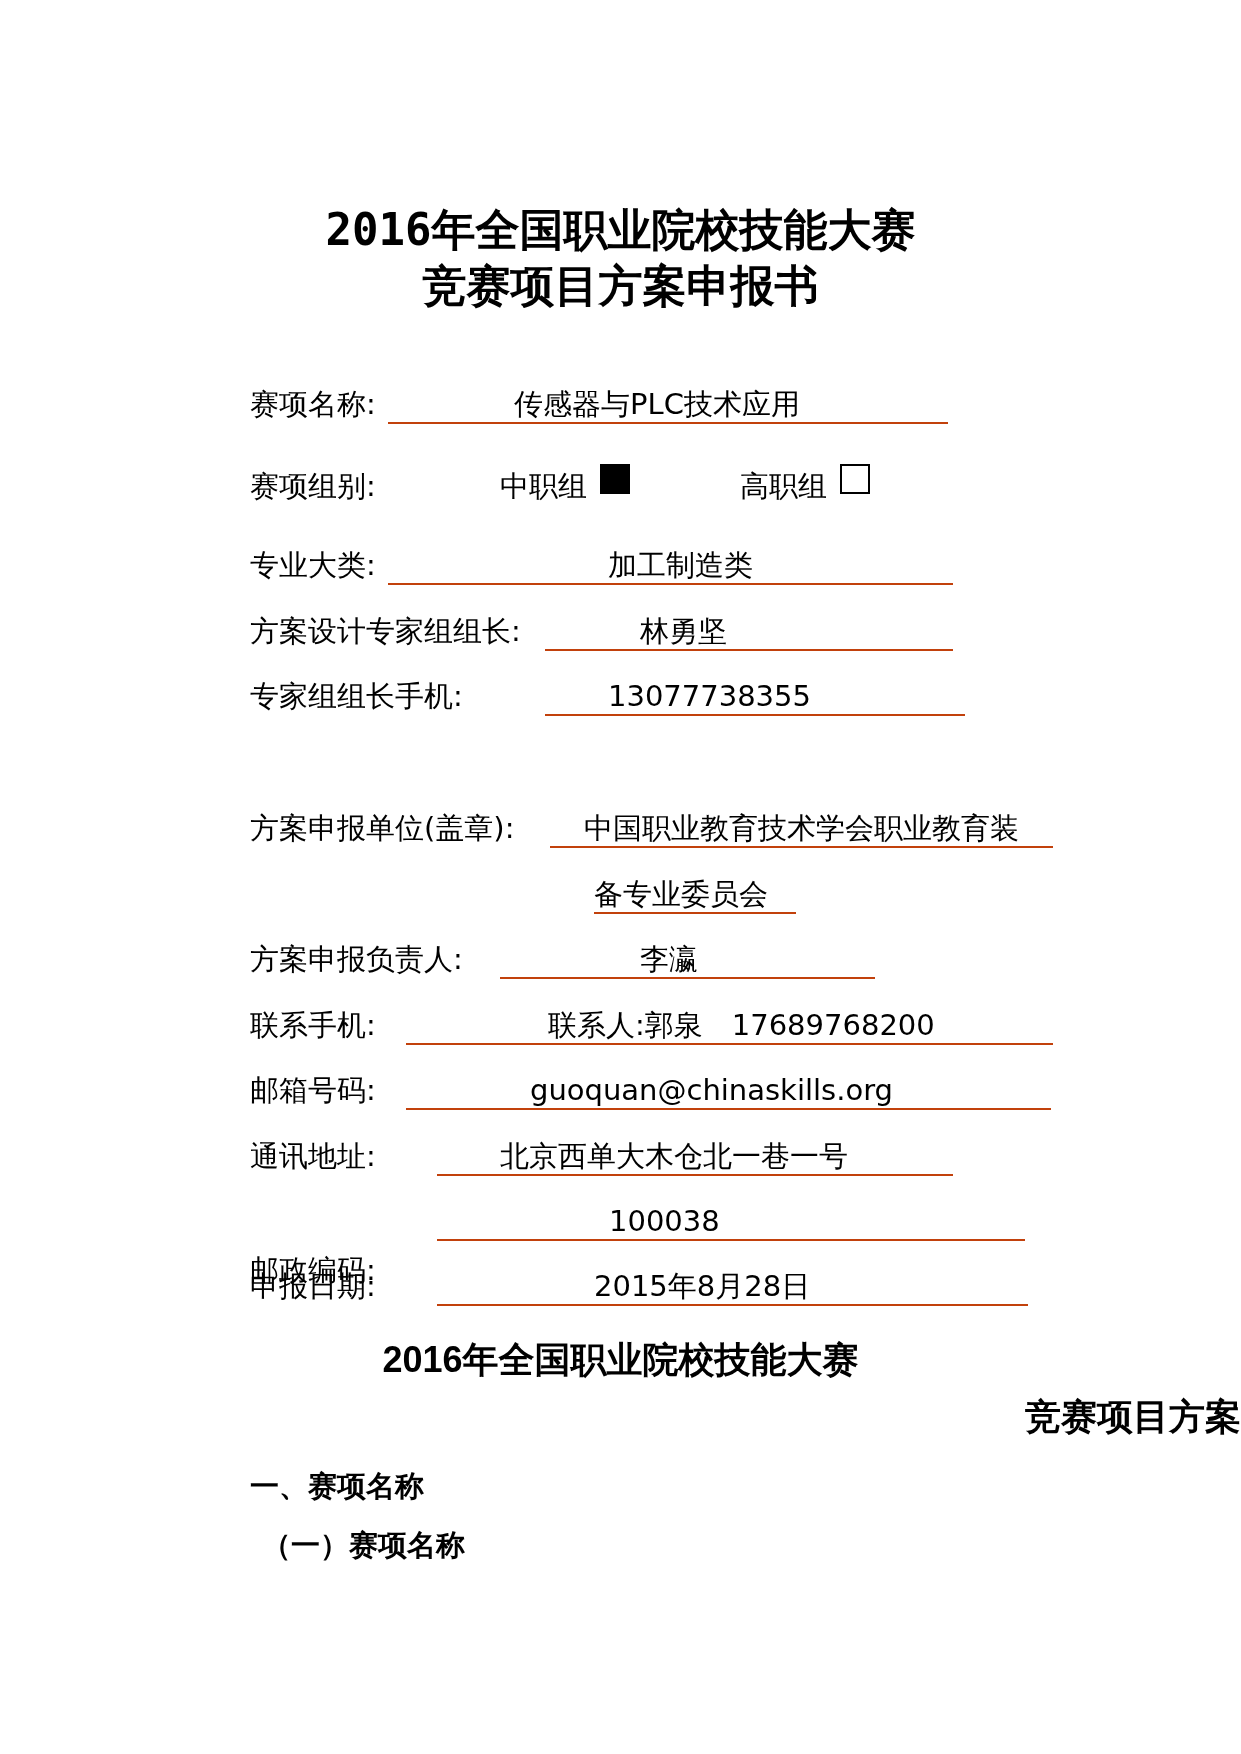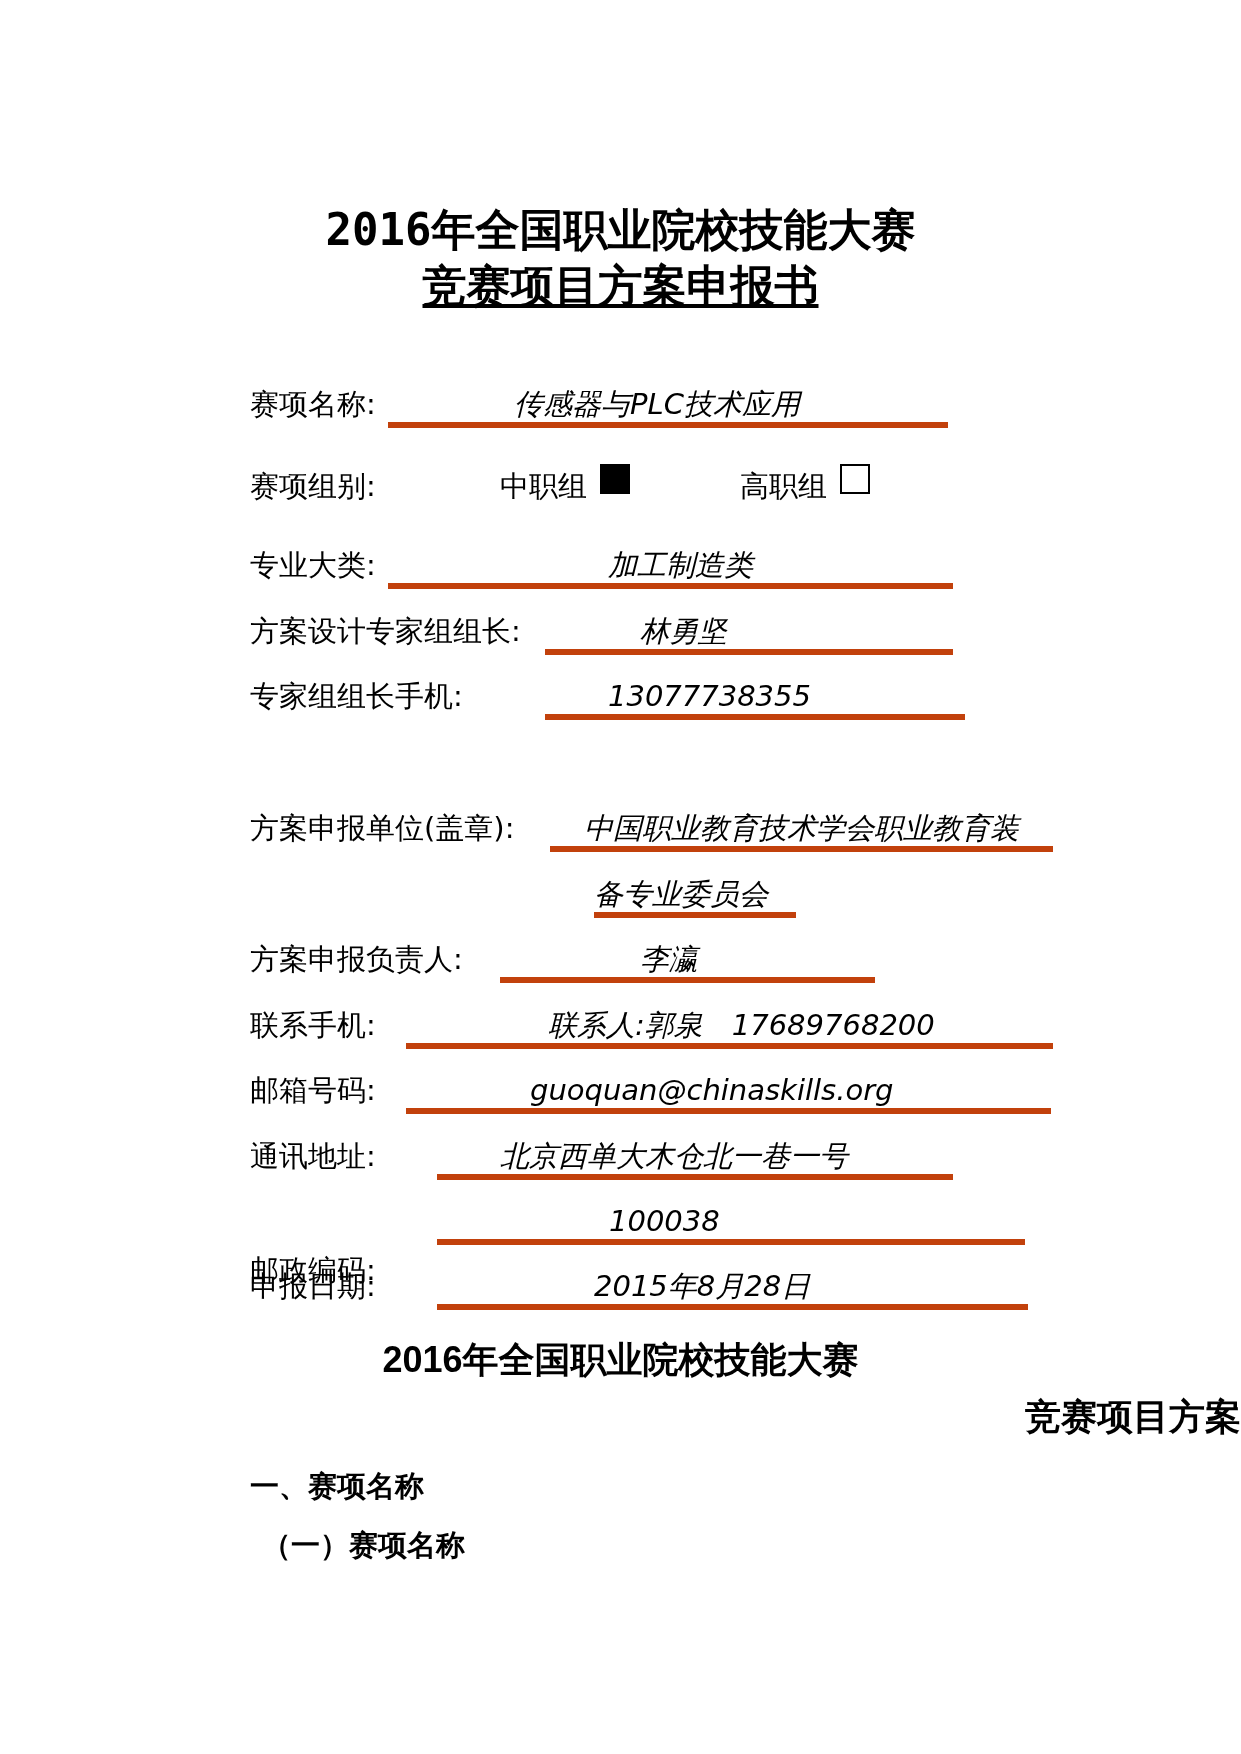"竞赛项目方案申报书" div.title { text-decoration: underline -> none }
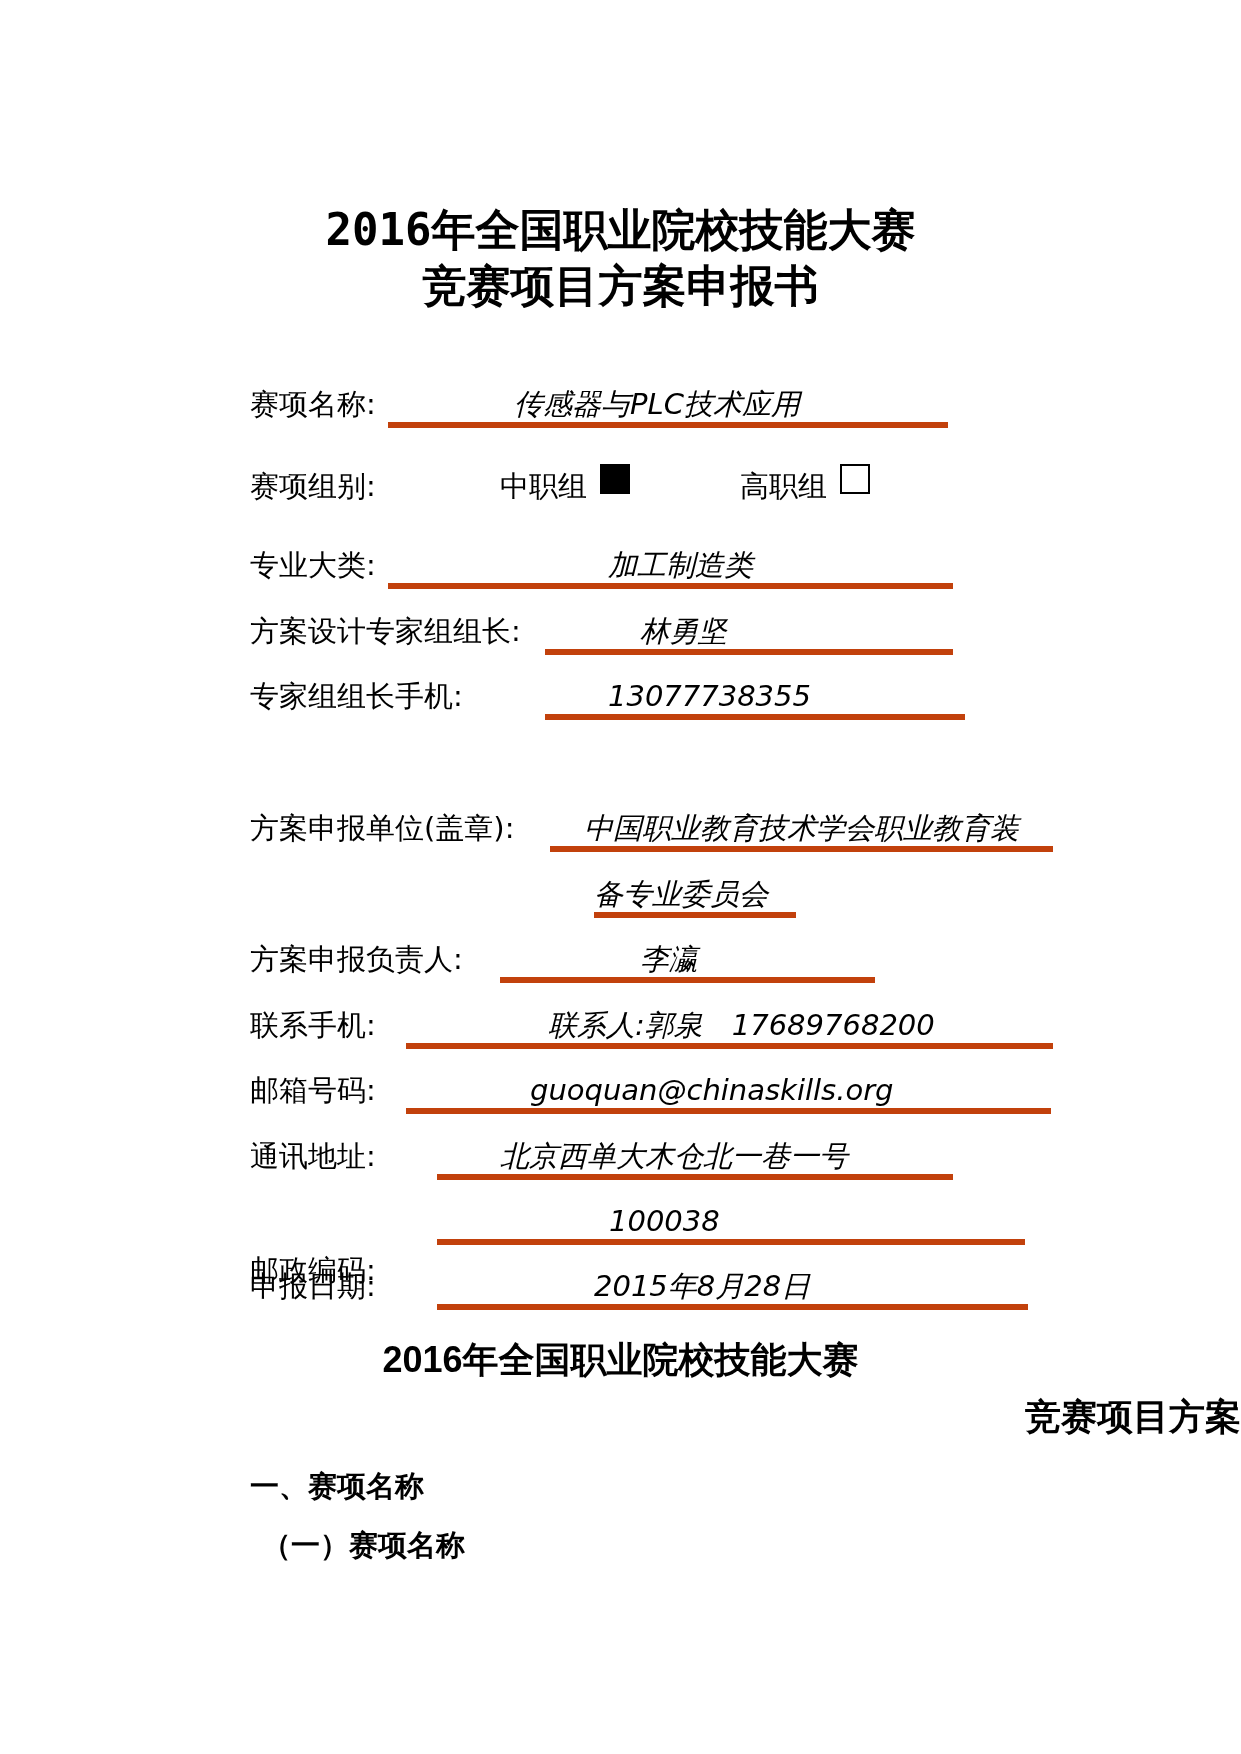"传感器与PLC技术应用" .field-line { border-bottom: 6px solid #c2410c -> 2px solid #c2410c; font-style: italic -> none }
